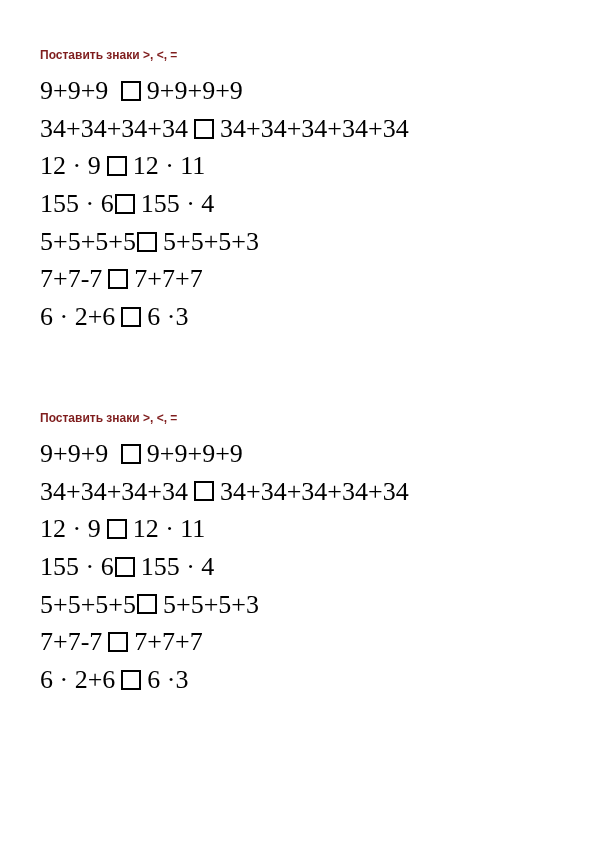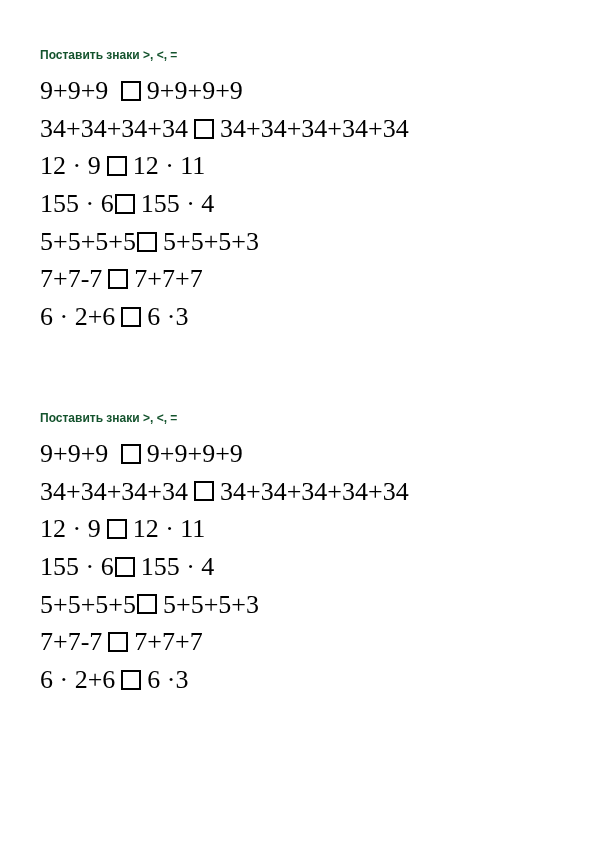"Поставить знаки >, <, =" .title { color: #14532d -> #7f1d1d }
